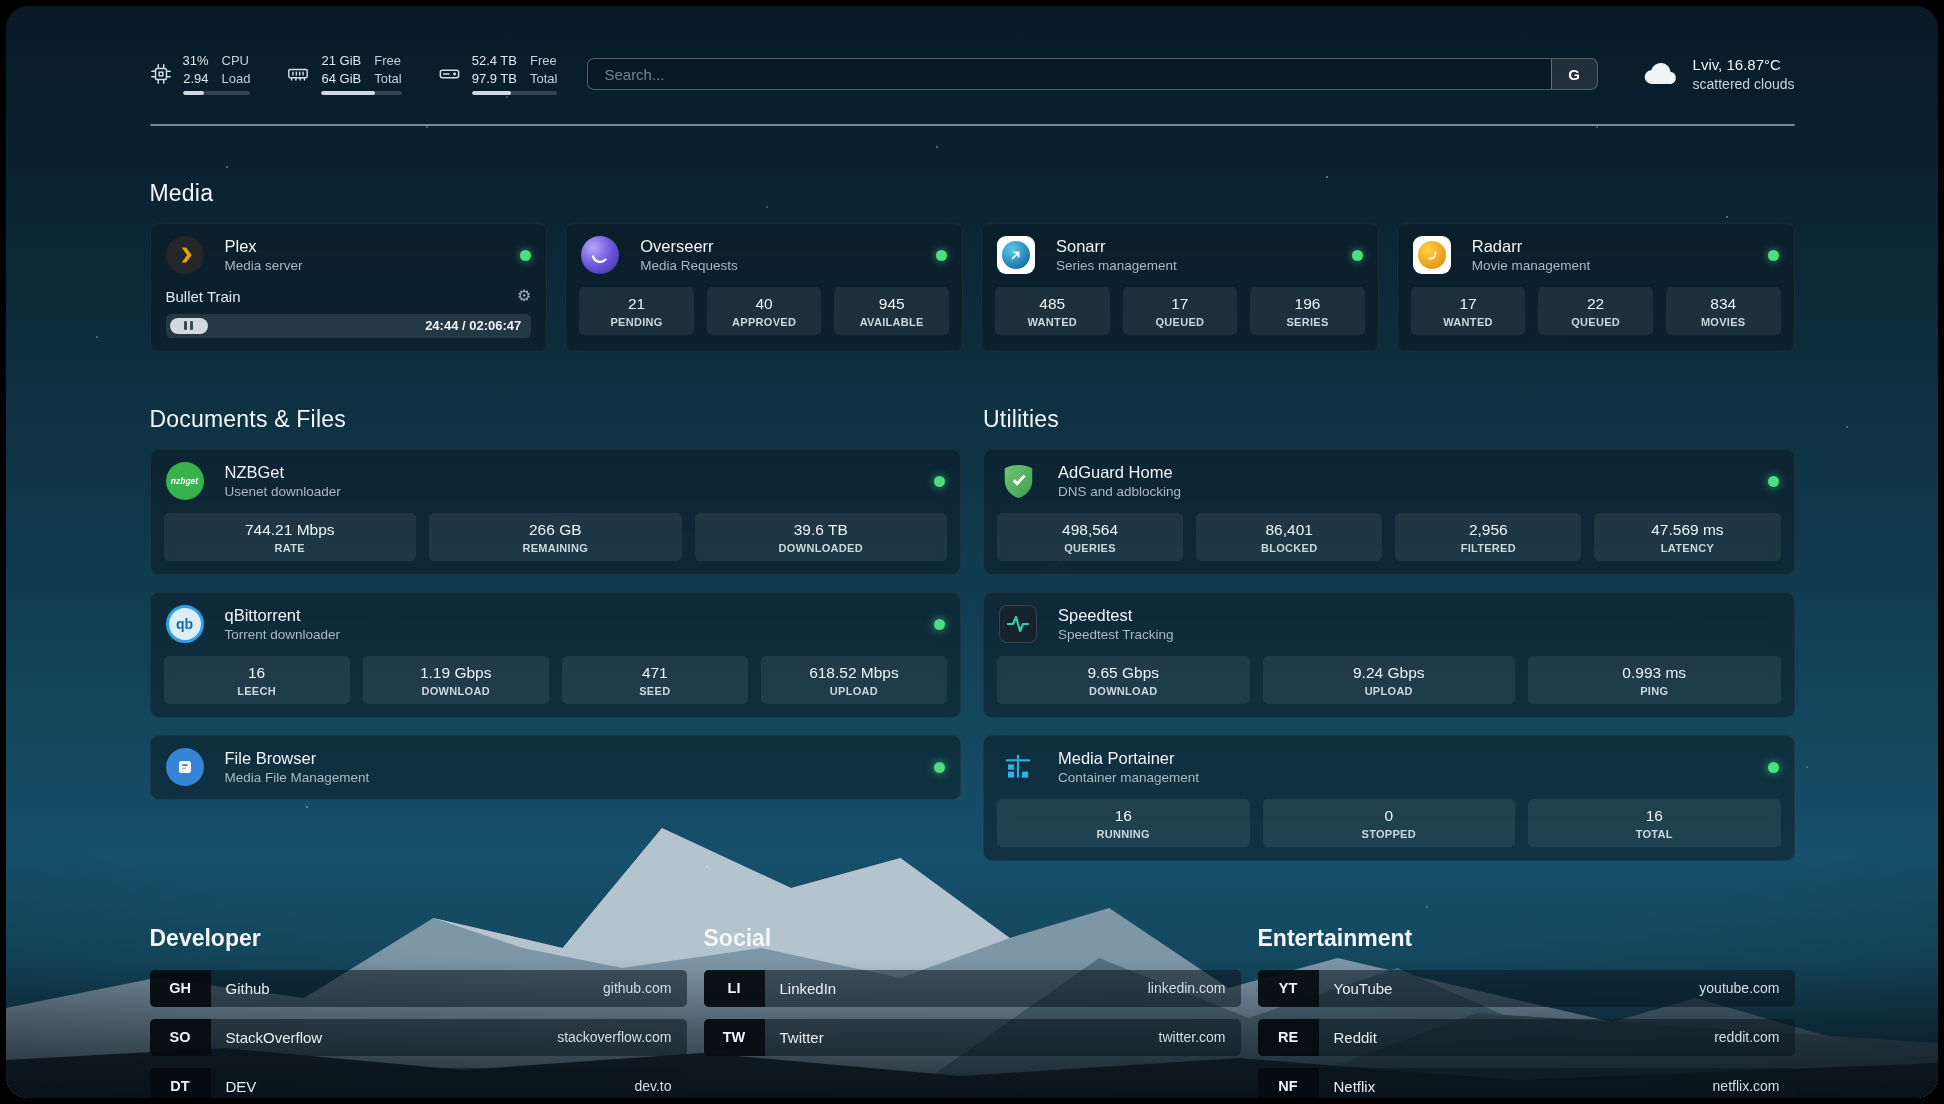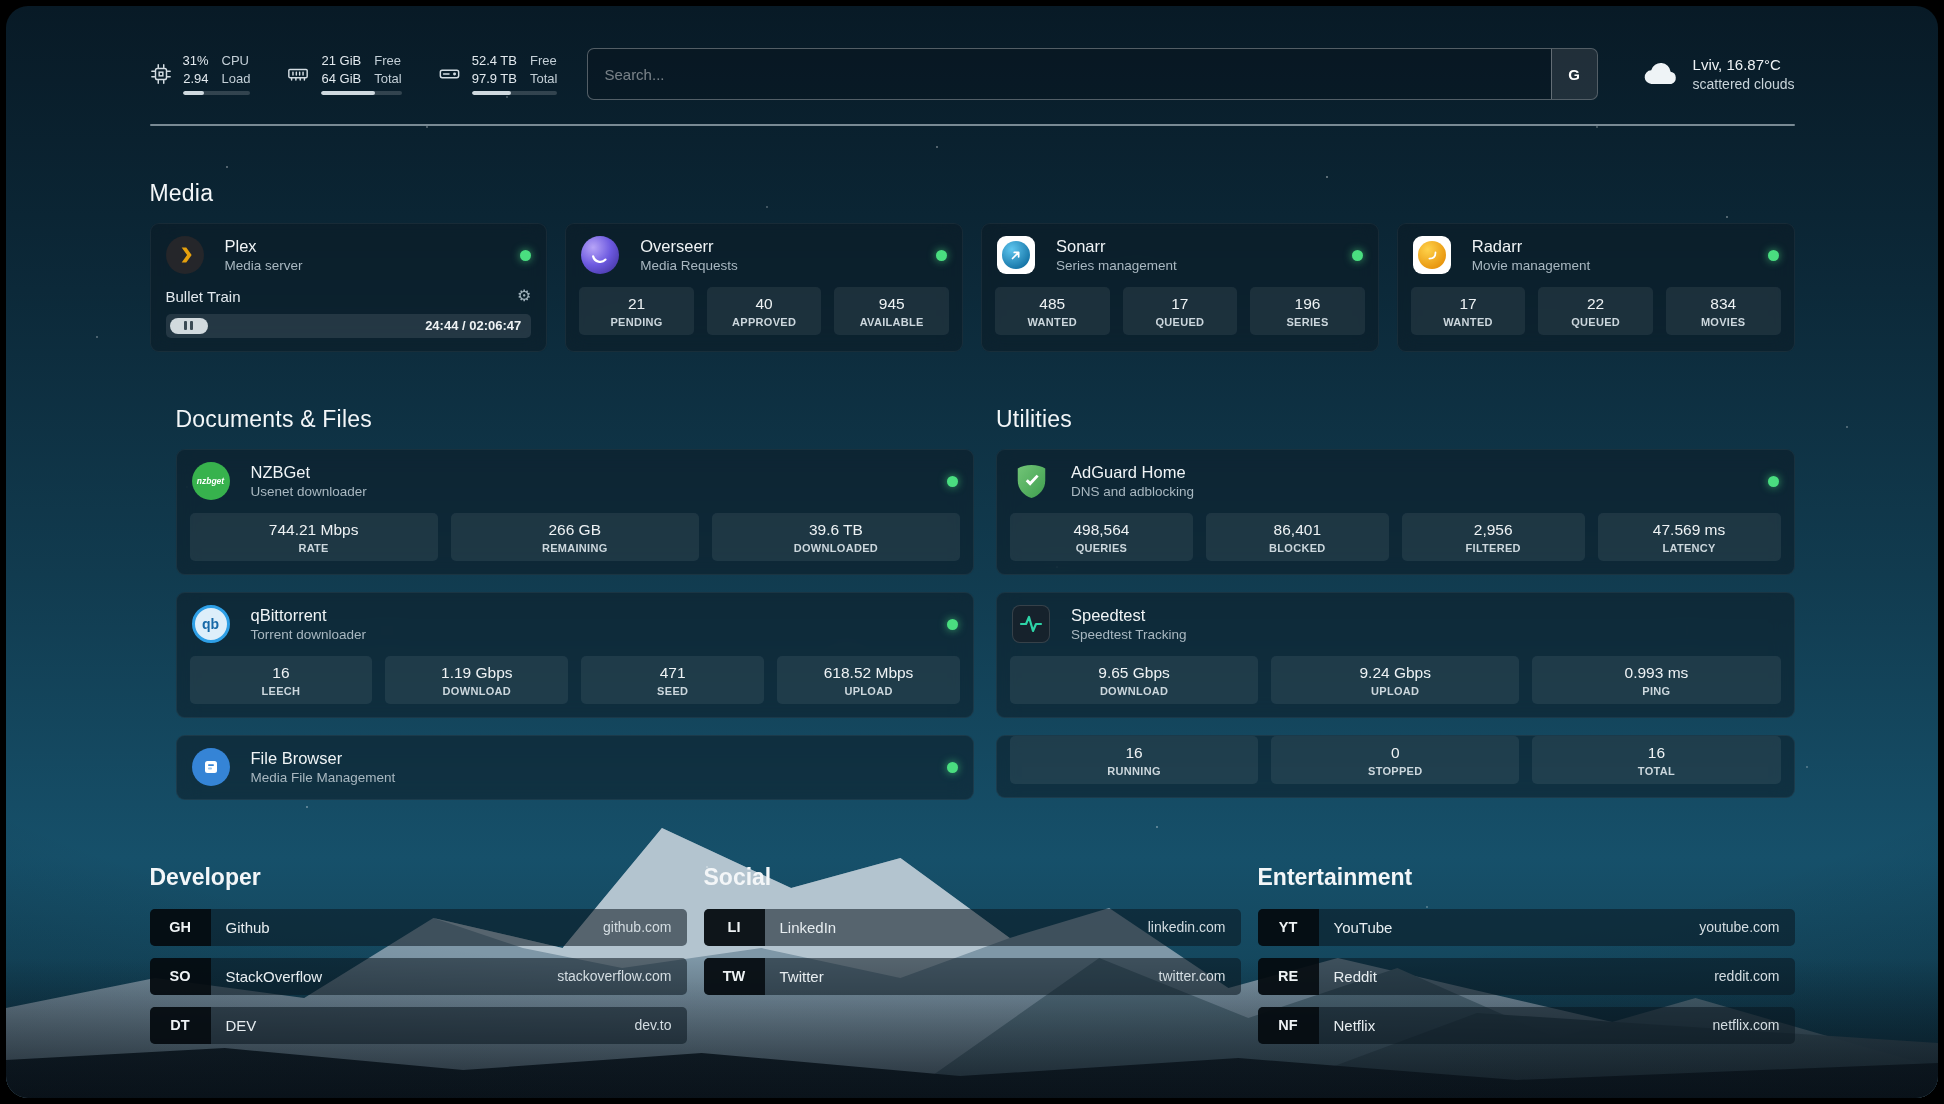"Search..." .search { height: 52px -> 32px }
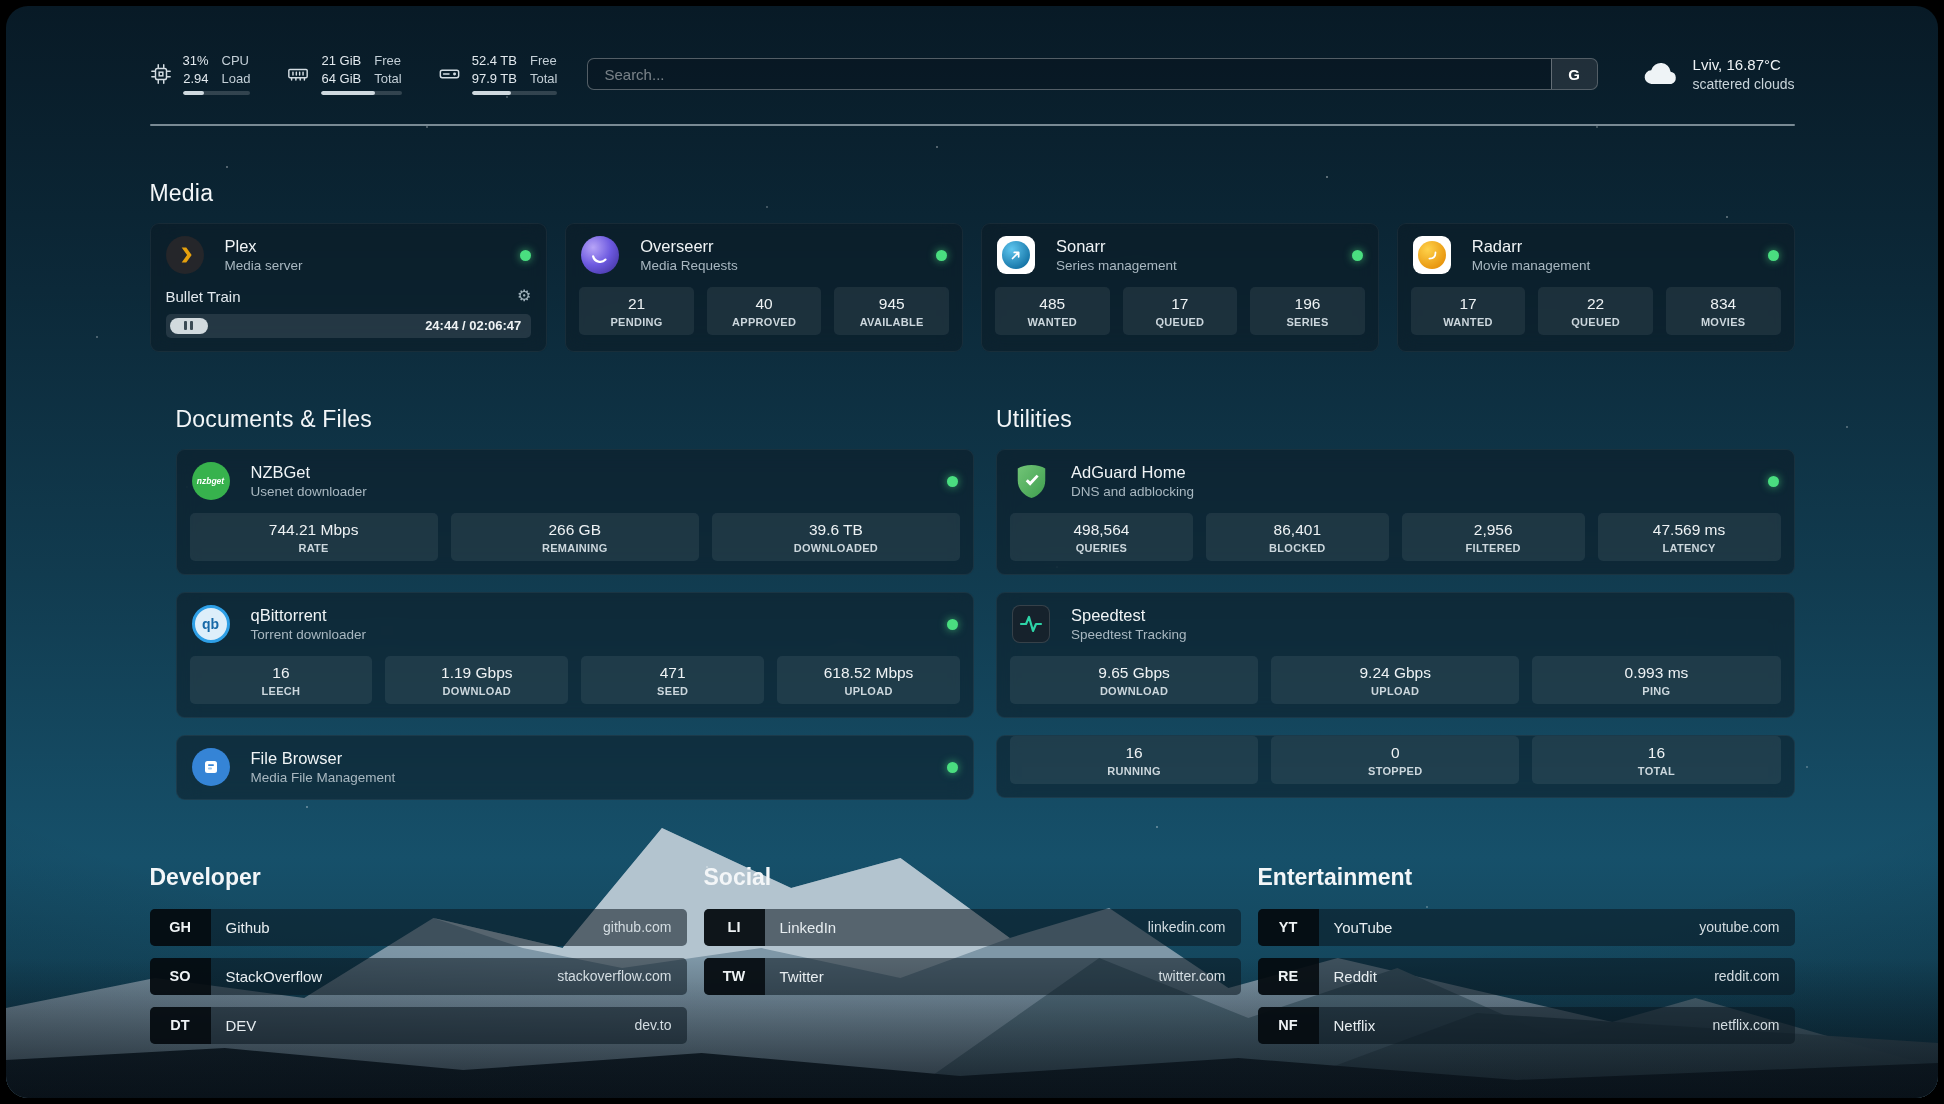"Documents & Files" .grid-2 { margin-left: 26px -> none }
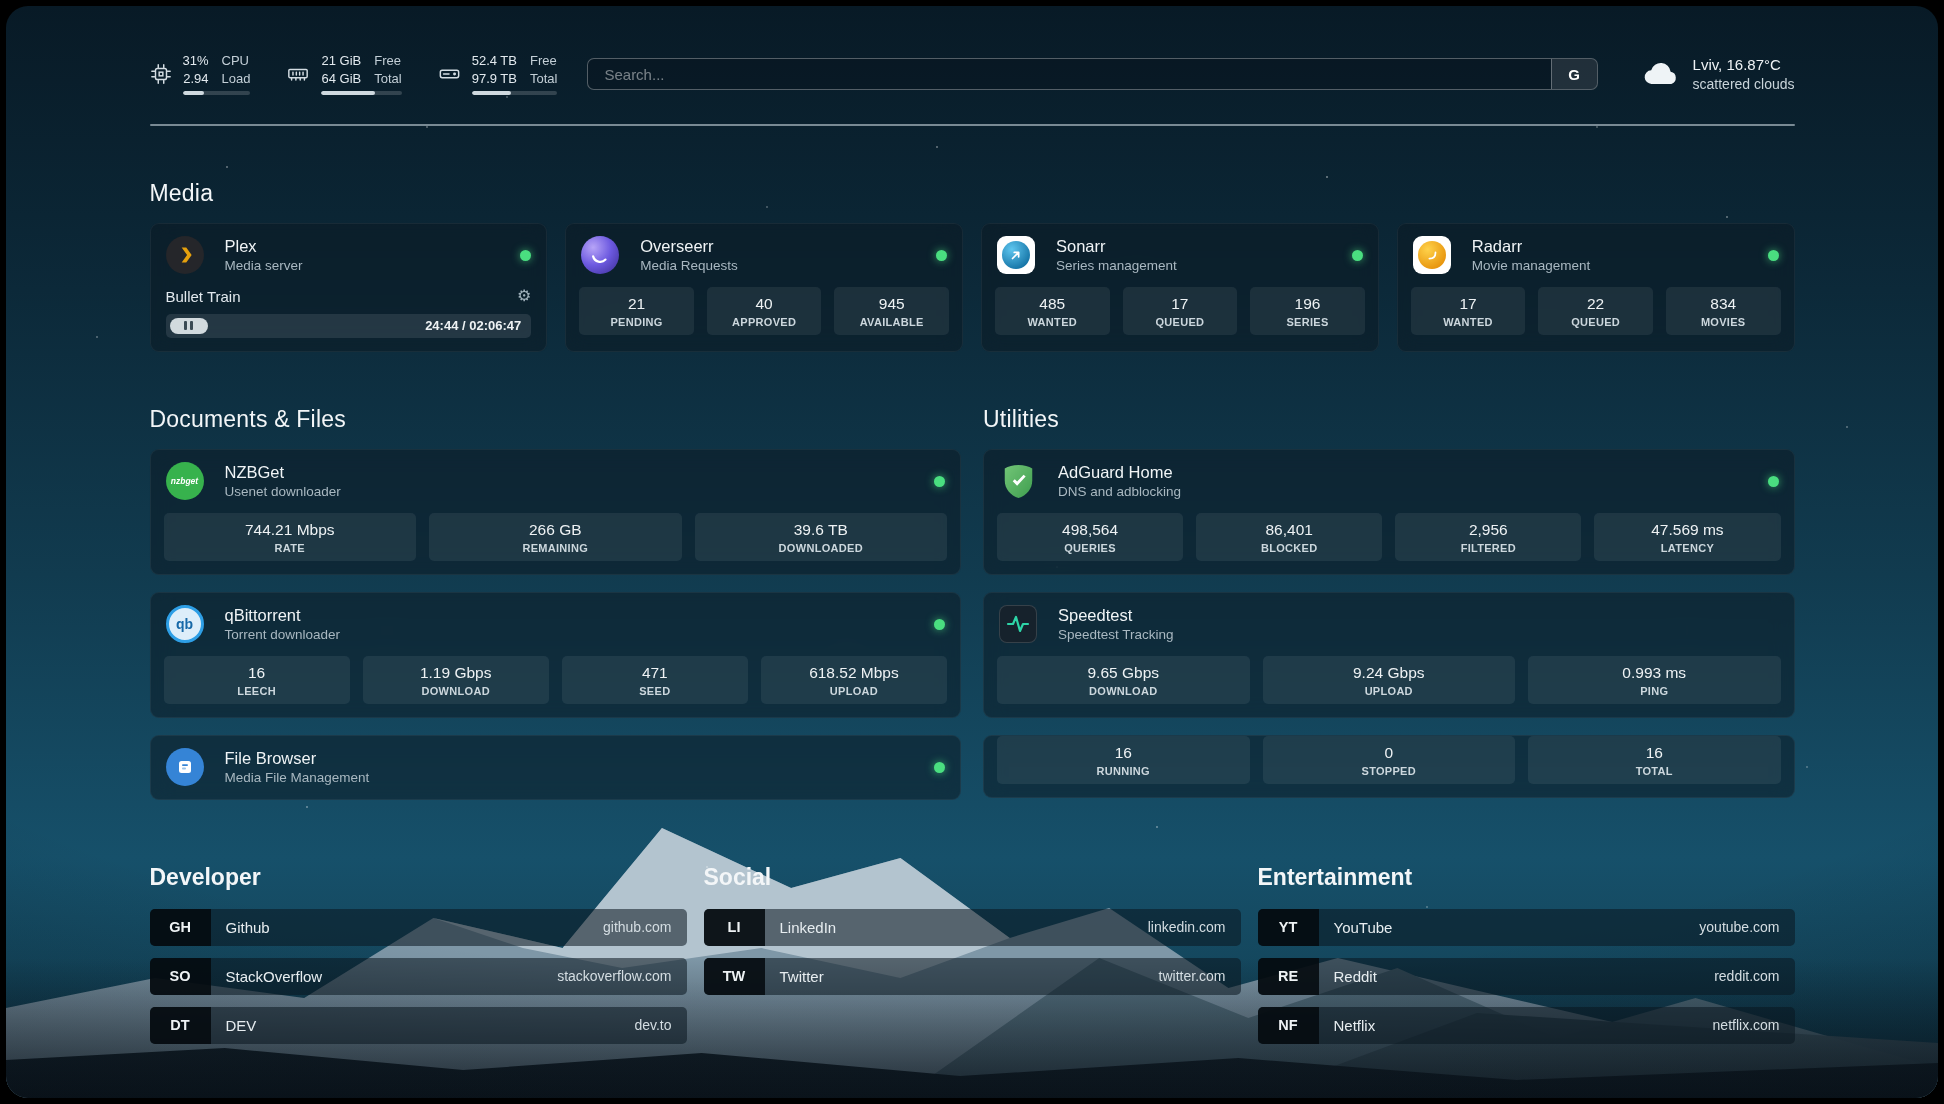"Media Portainer" div.card-header { html: none -> <div> <span> <svg> <rect></rect> <rect></rect> <rect></rect> <rect></rect> <rect></rect> <rect></rect> </svg> </span> <div> <div>Media Portainer</div> <div>Container management</div> </div> <span></span> </div> }
